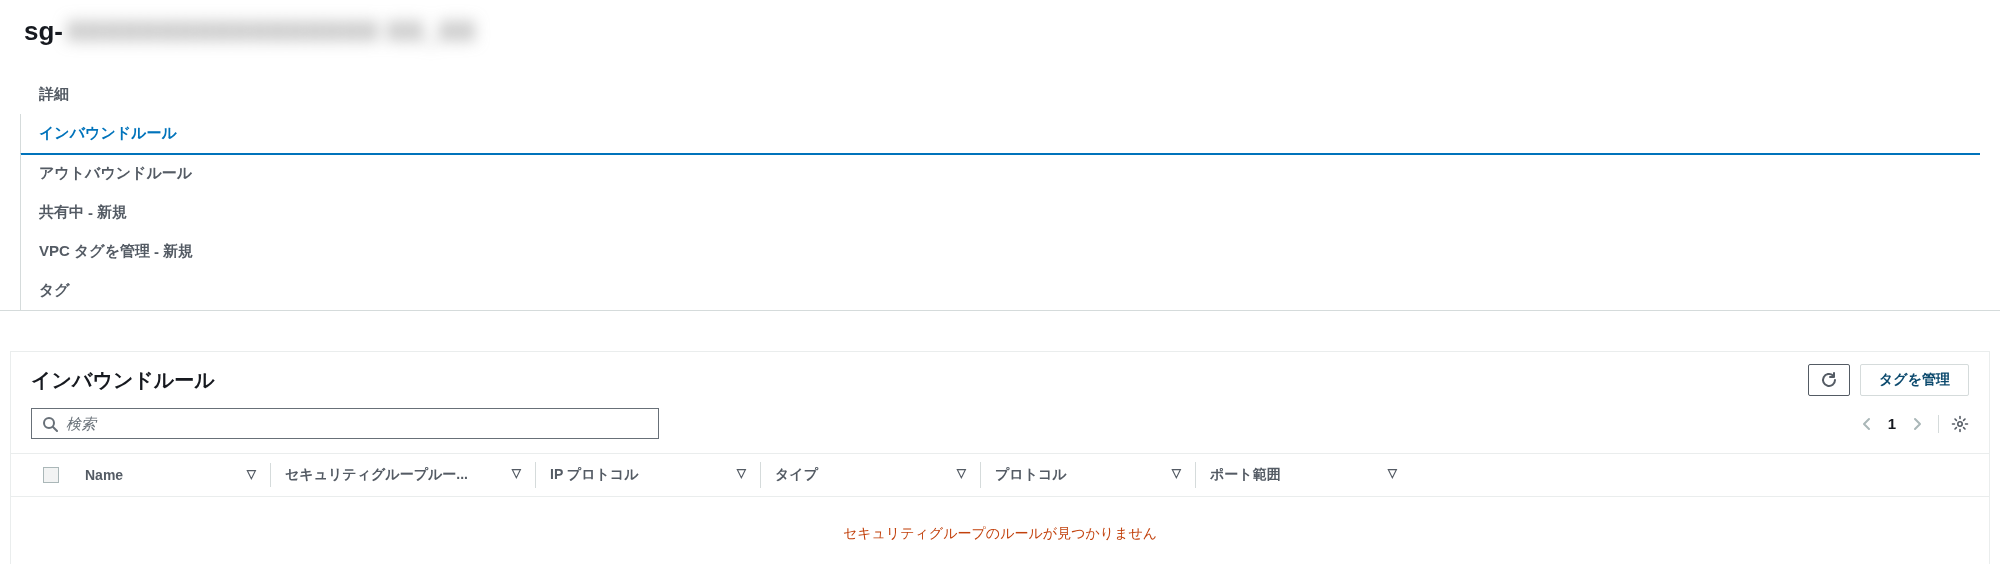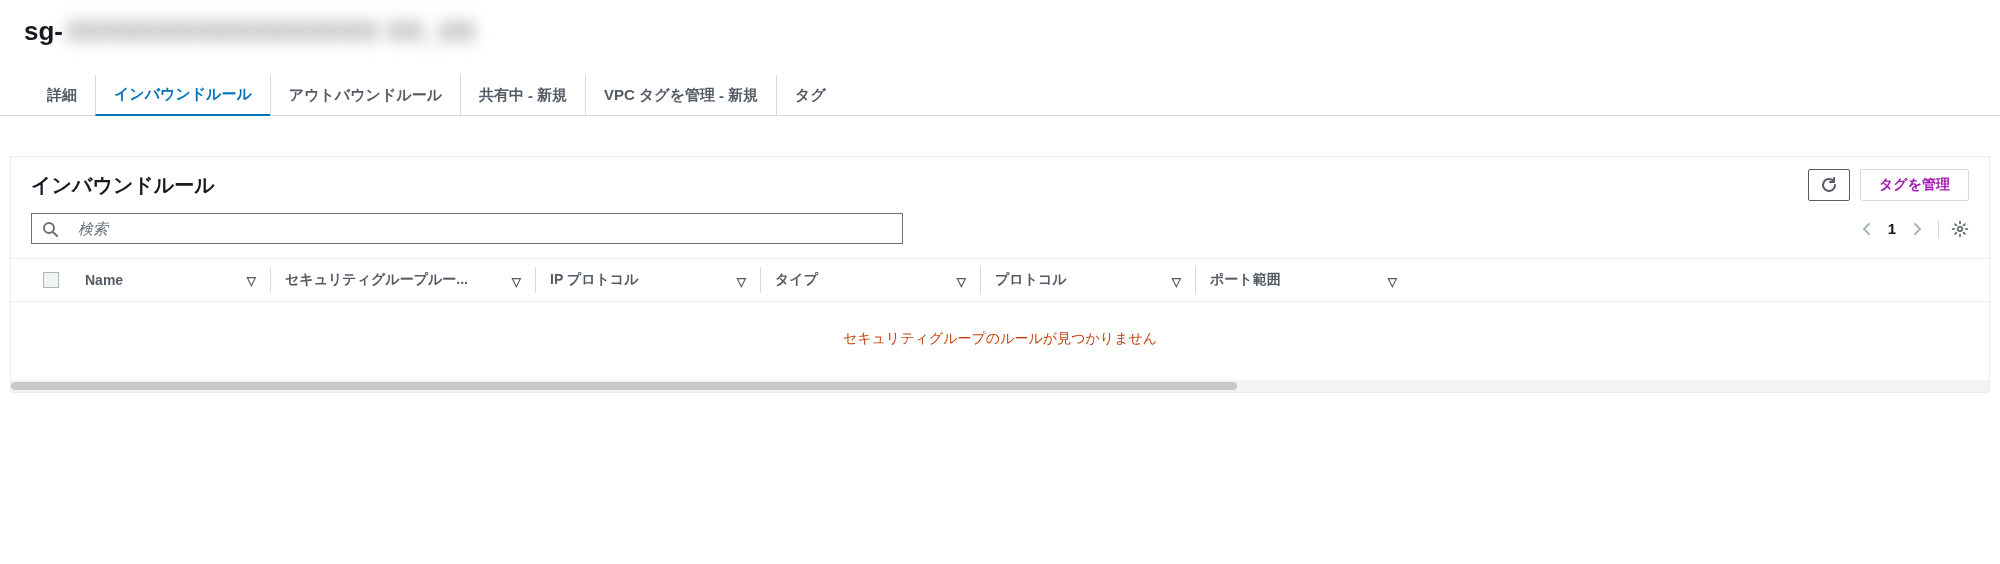"詳細" .tabs { flex-direction: none -> column; padding: 0 28px -> 0 20px }
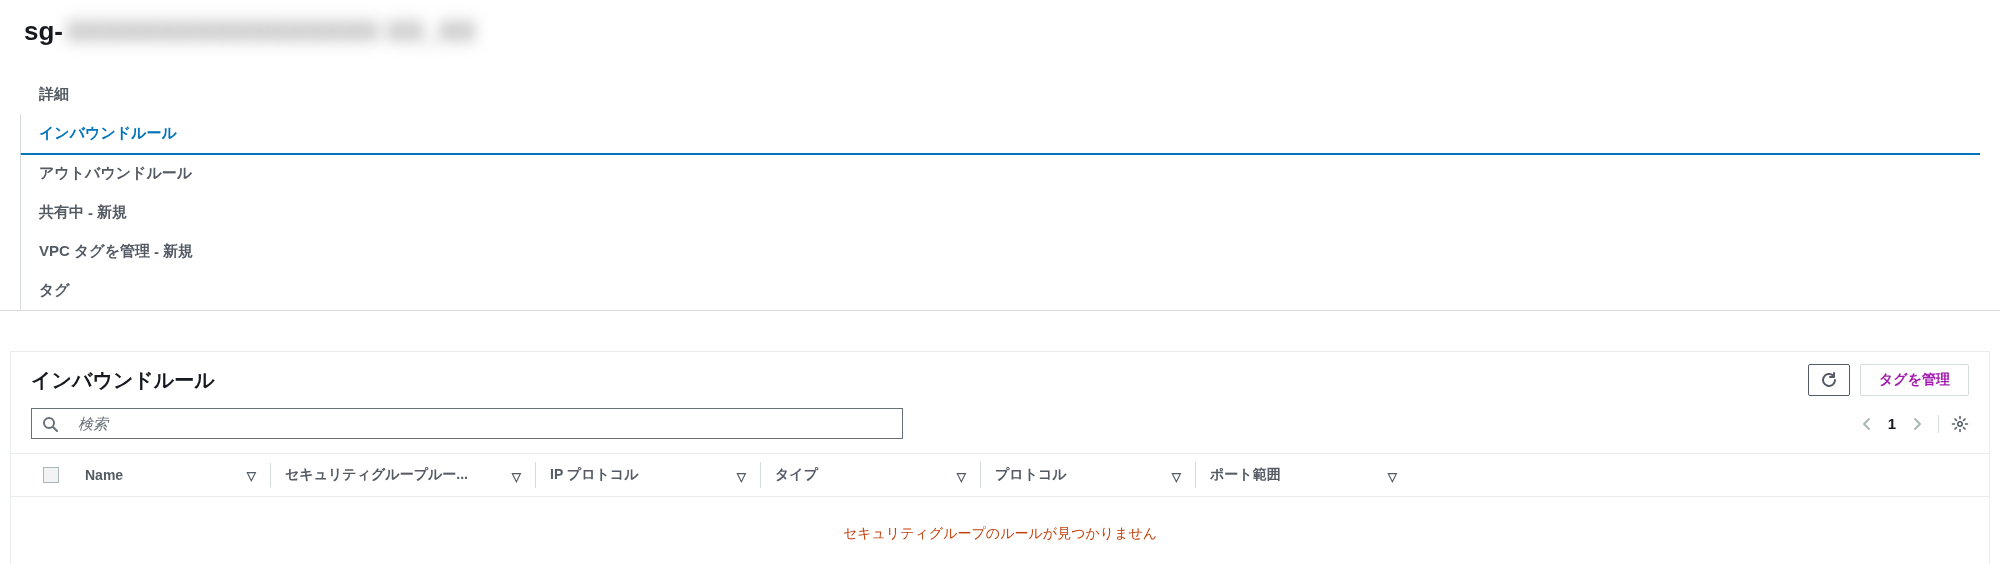"タグを管理" .btn.disabled { color: #a21caf -> #0c4a6e }
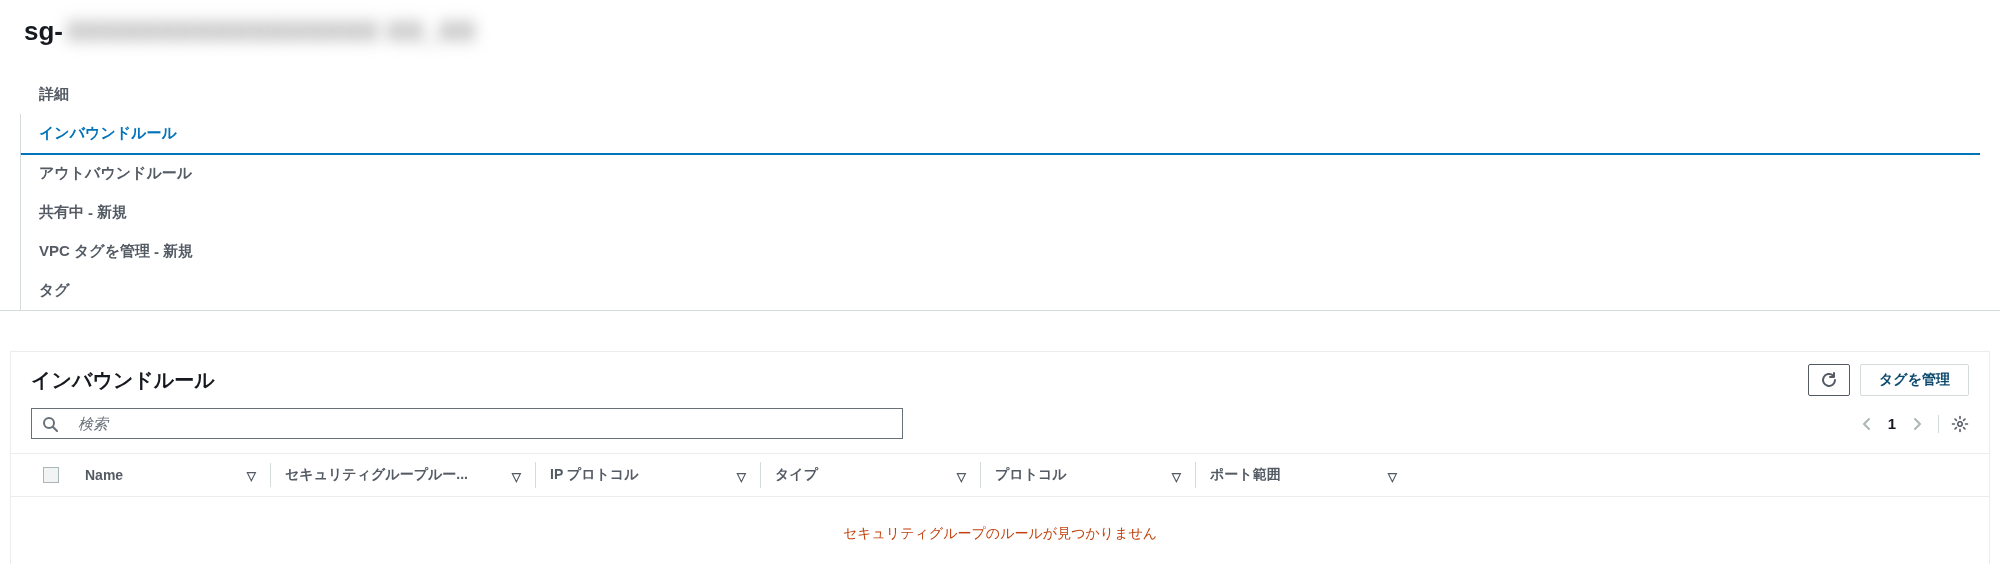"検索" .search-box { gap: 20px -> 8px; width: 872px -> 628px }
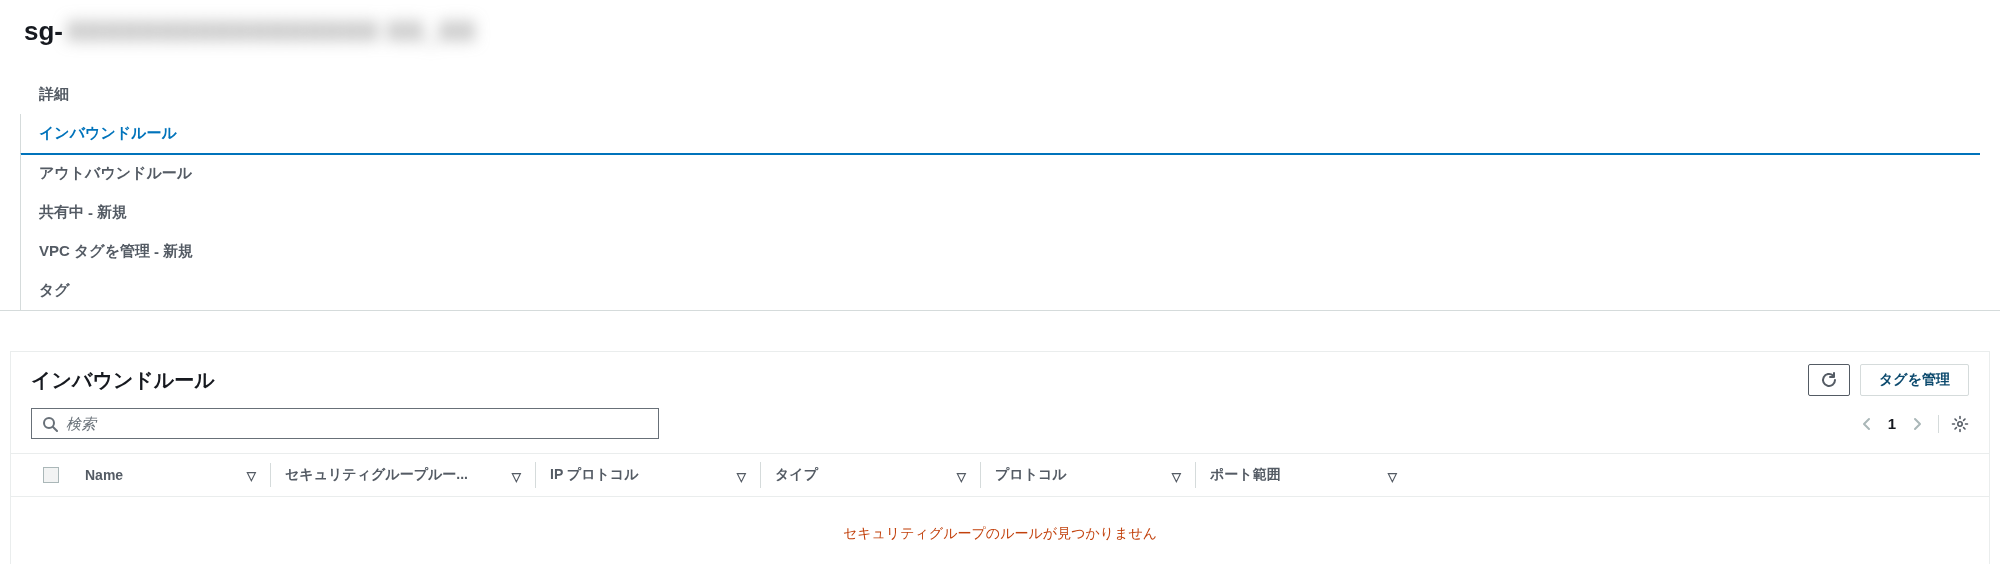"Name" .th { align-items: flex-end -> flex-start }
